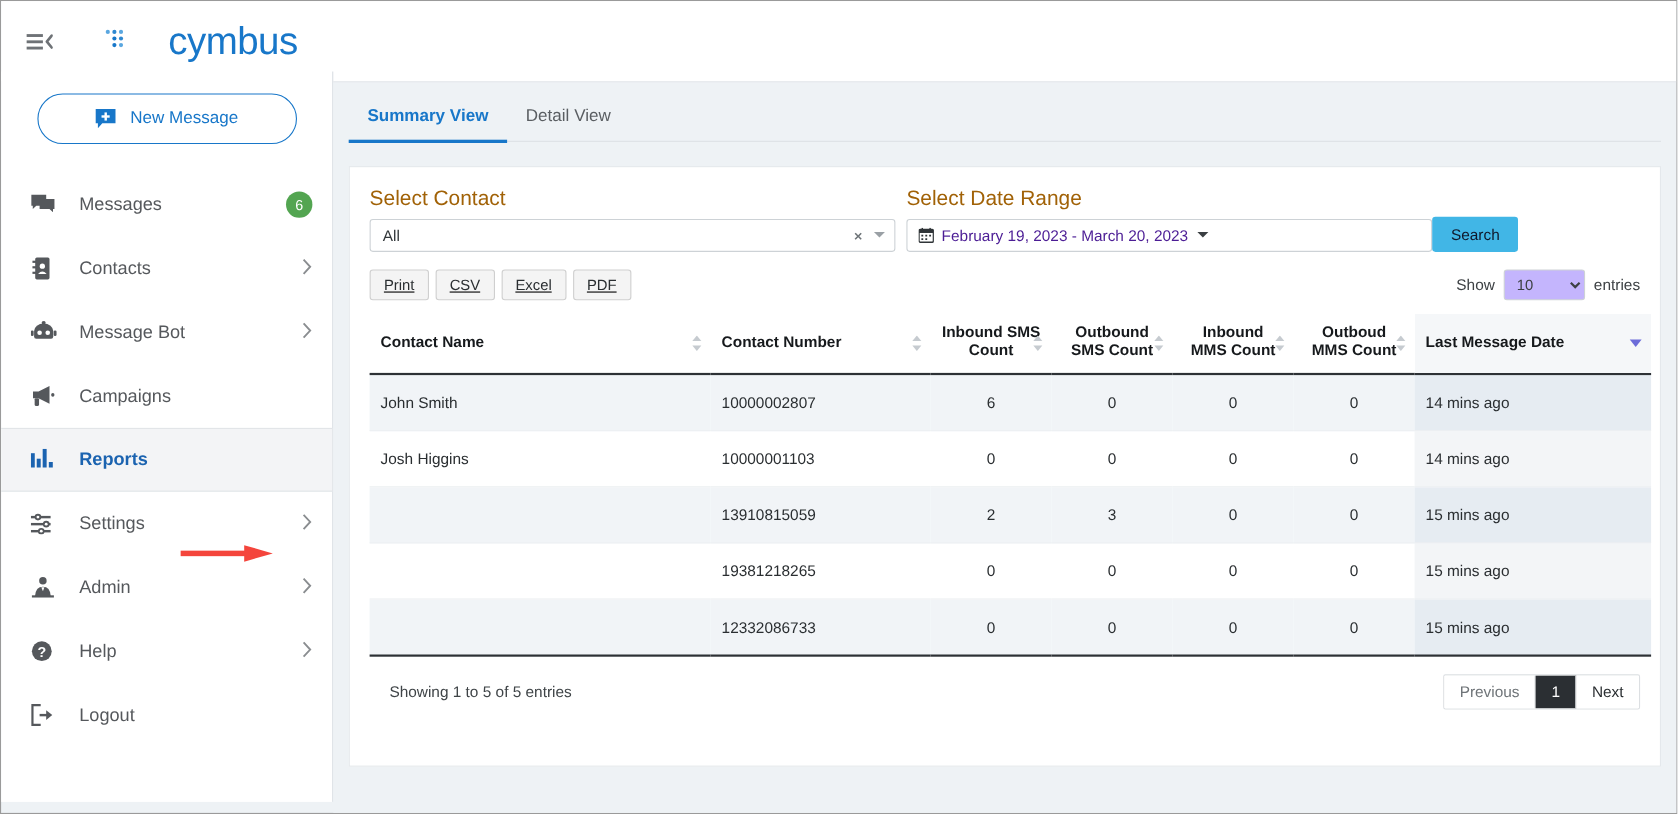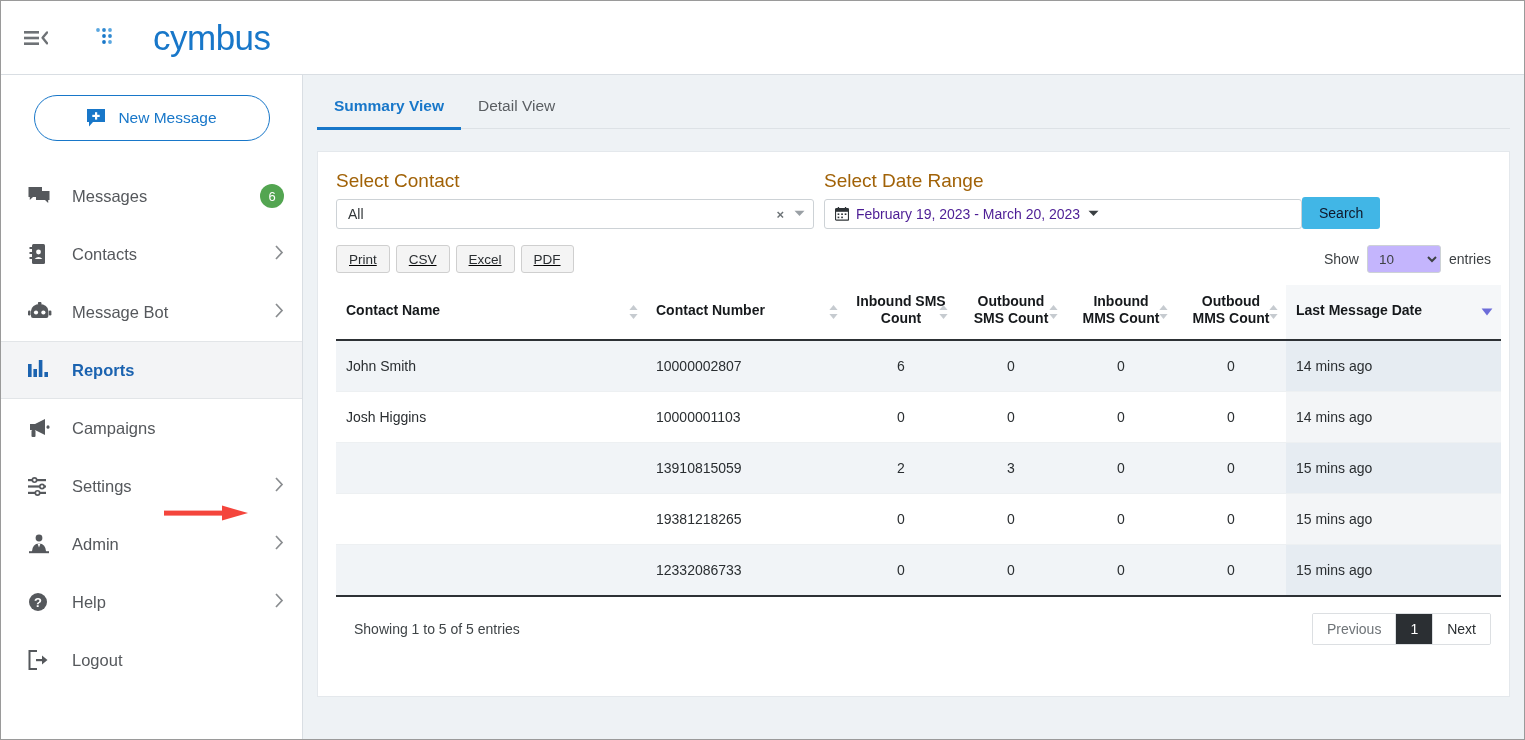"New Message" .sidebar { top: 74px -> 64px }
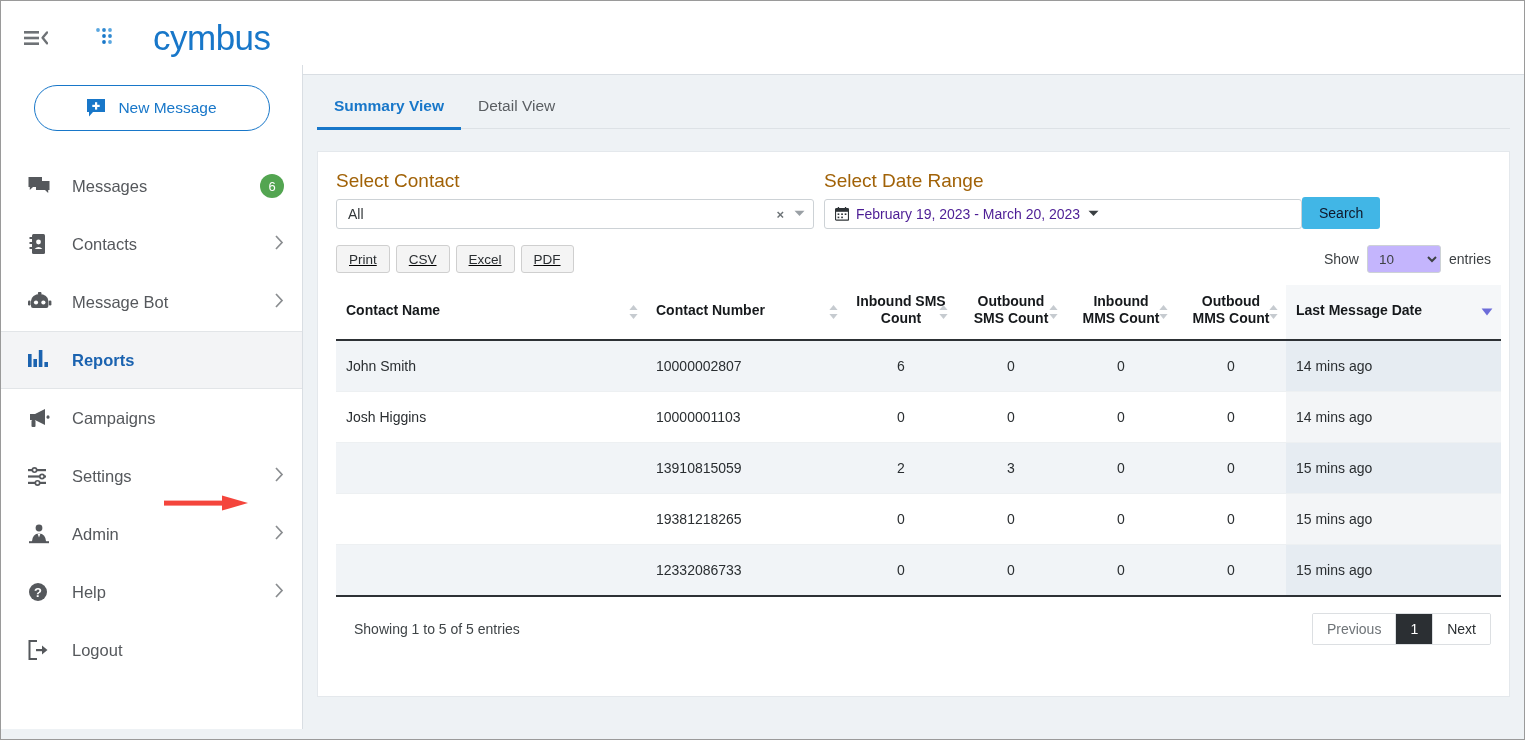"Reports" div.nav-item { order: before "Campaigns" -> after "Campaigns" }
